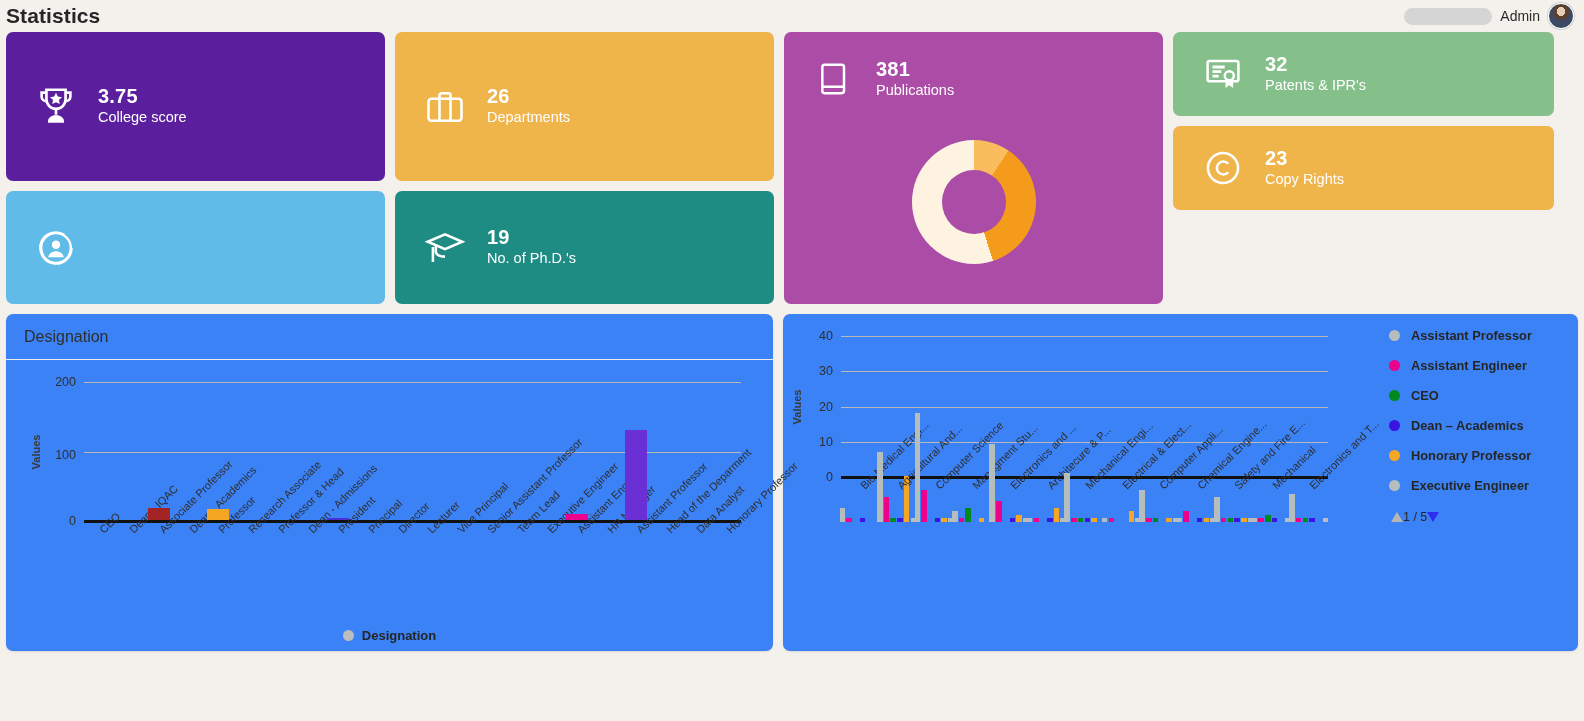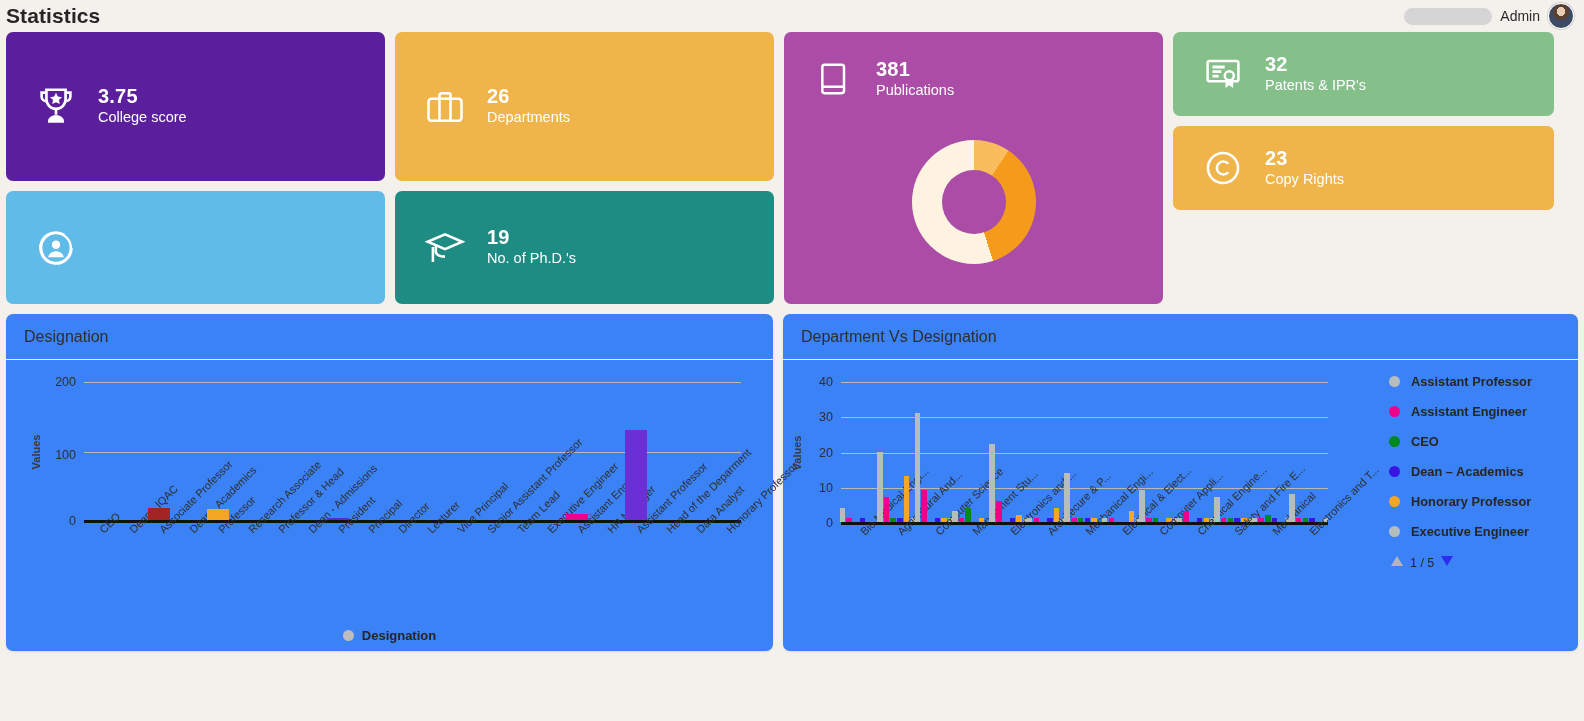"Department Vs Designation" div.panel-head { html: <div> <div>Department Vs Designation</div> </div> -> none }
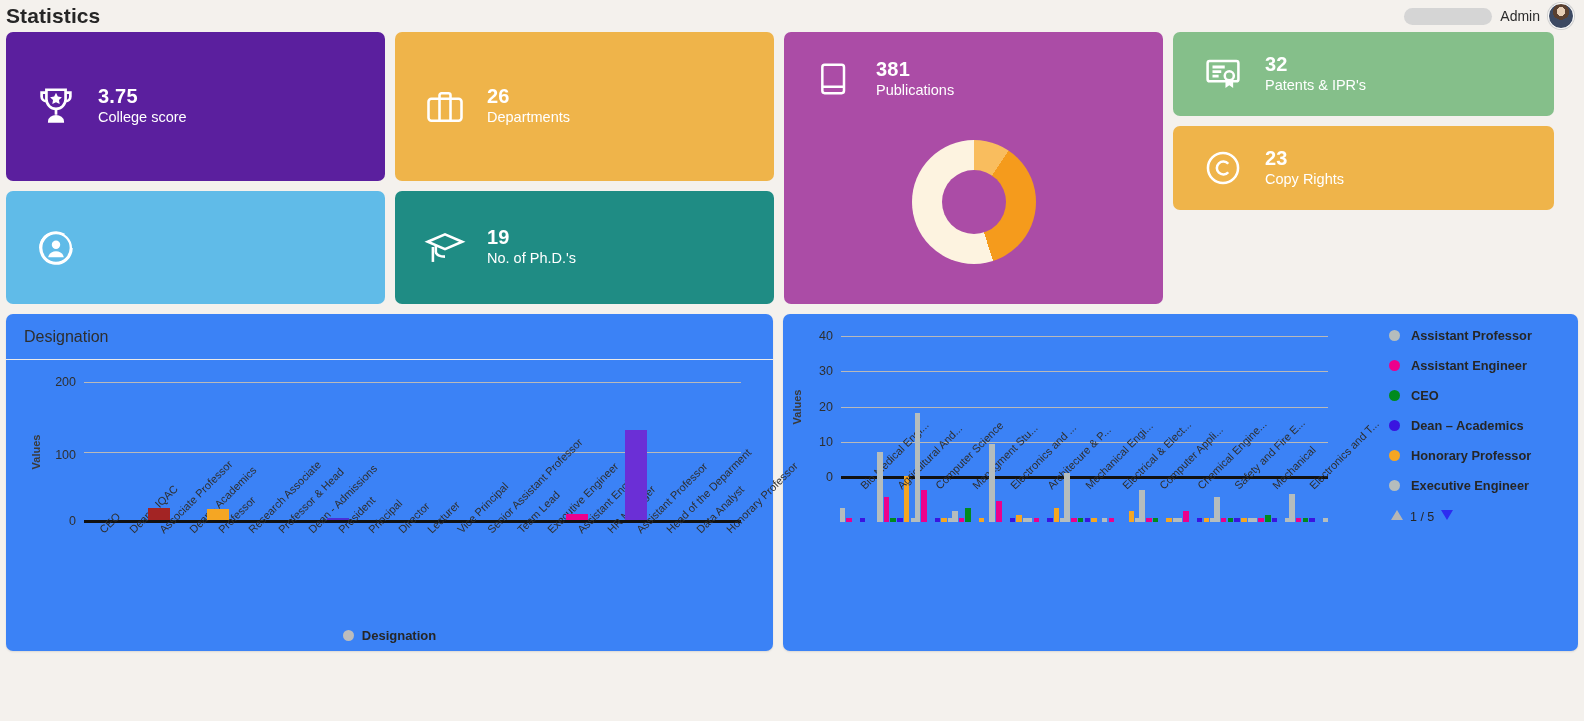"1 / 5" .legend-pager { align-items: flex-start -> center; gap: 7px -> 0 }
